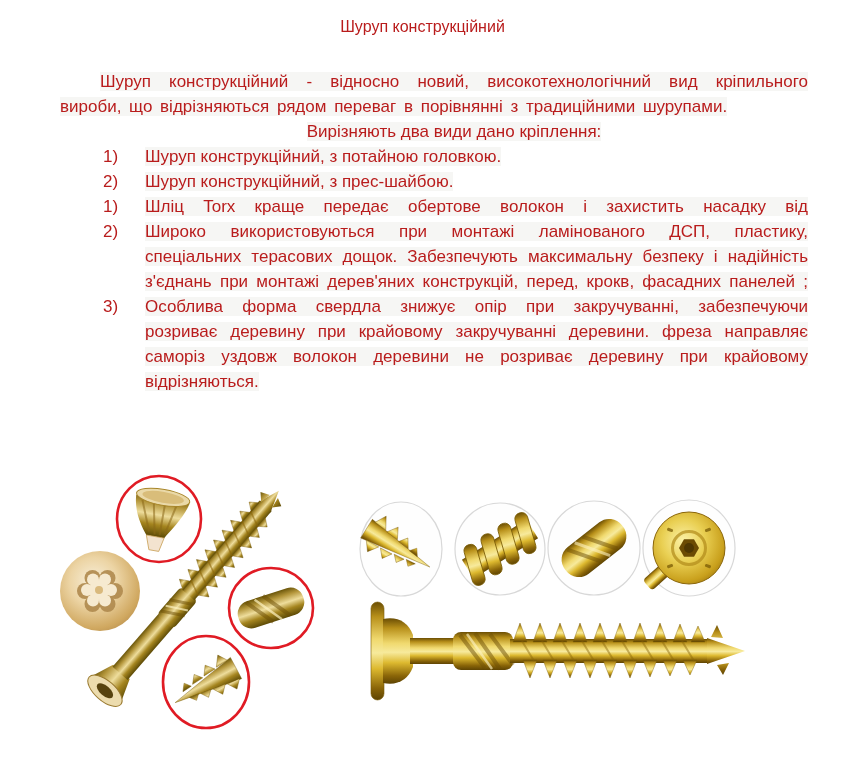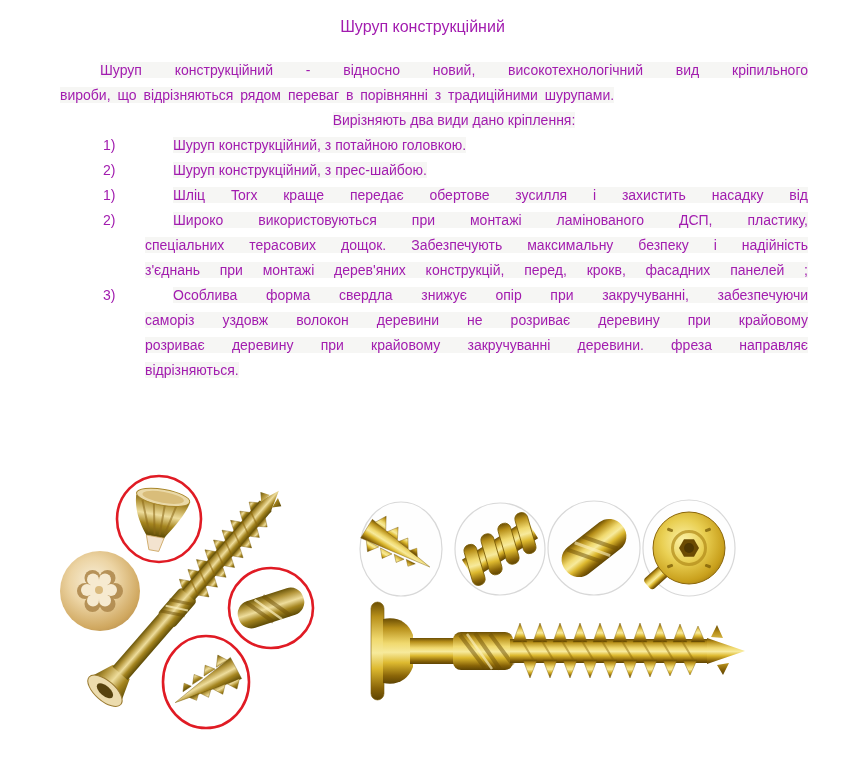"Шуруп конструкційний" .page { color: #a21caf -> #b91c1c }
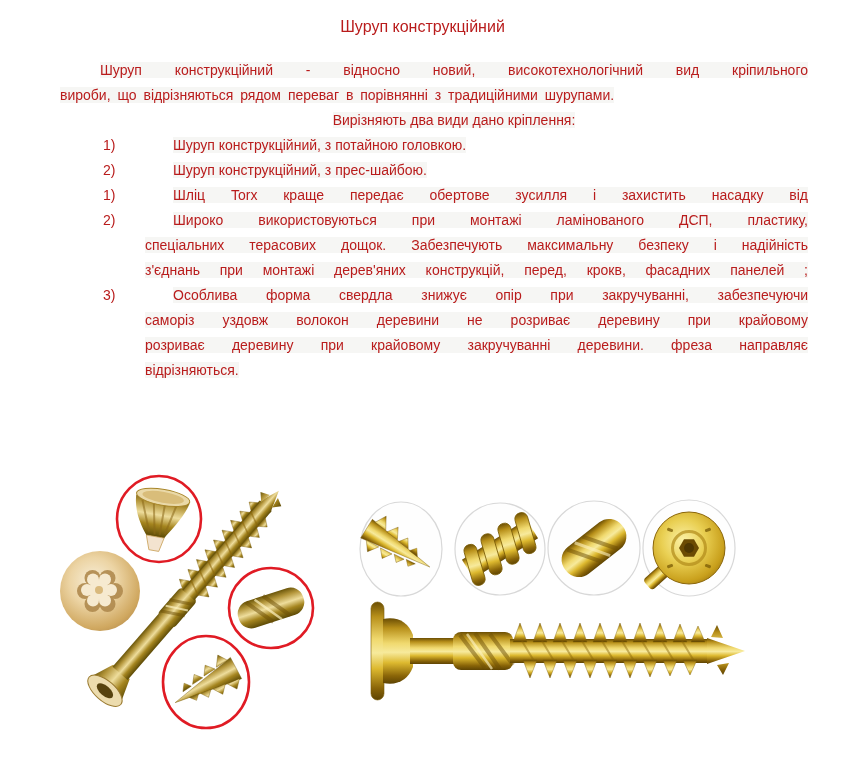"Шуруп конструкційний - відносно новий," .docbody { font-size: 14px -> 17px; top: 58px -> 69px }
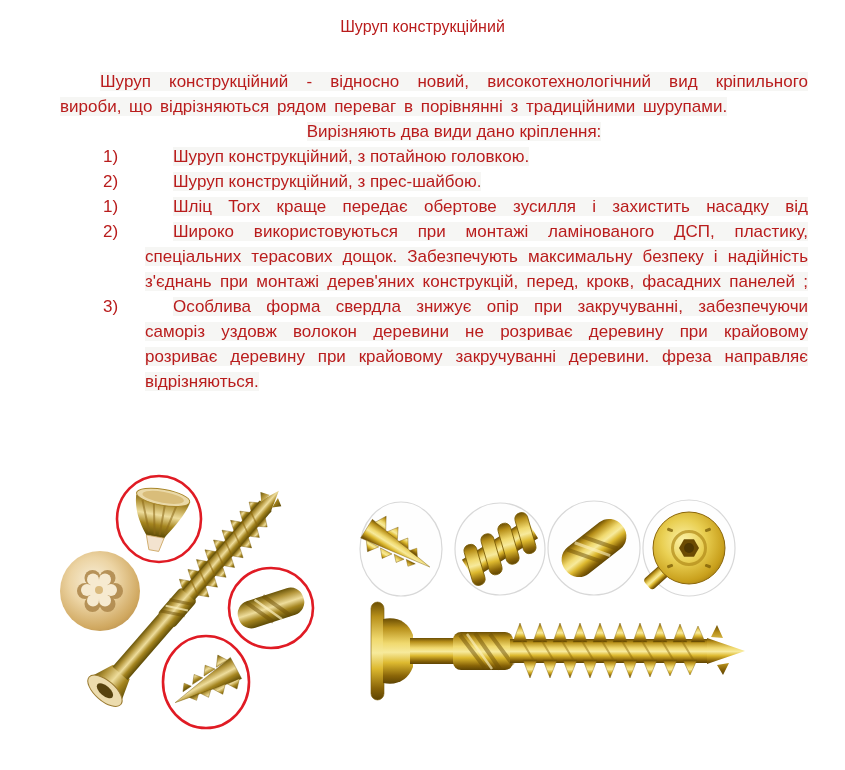"Шуруп конструкційний, з потайною" .itext { margin-left: 28px -> none }
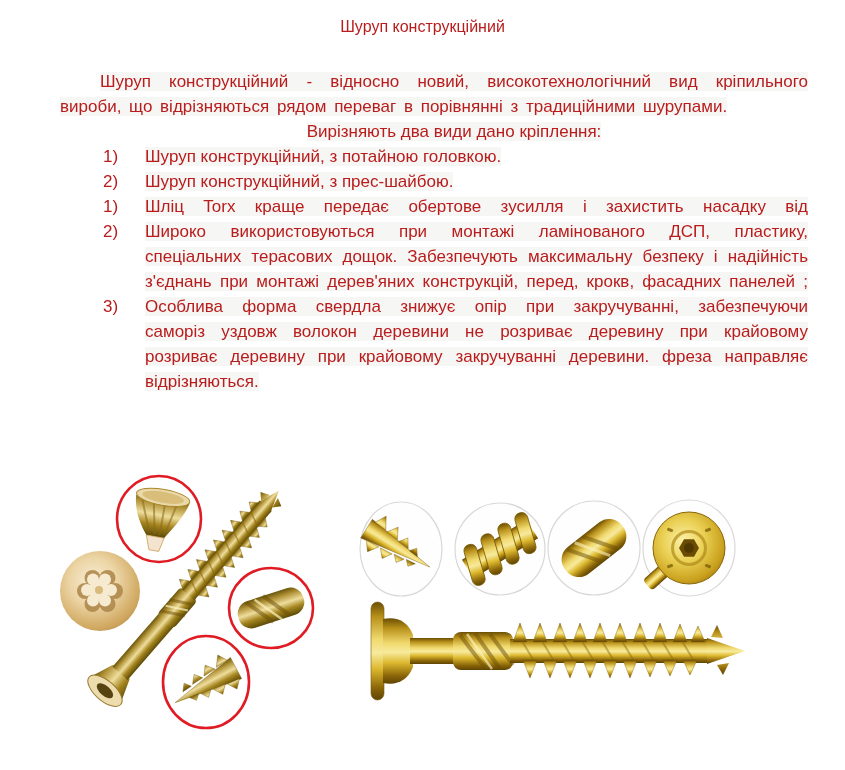"Шліц Torx краще передає обертове" span.sh { text: зусилля -> волокон }
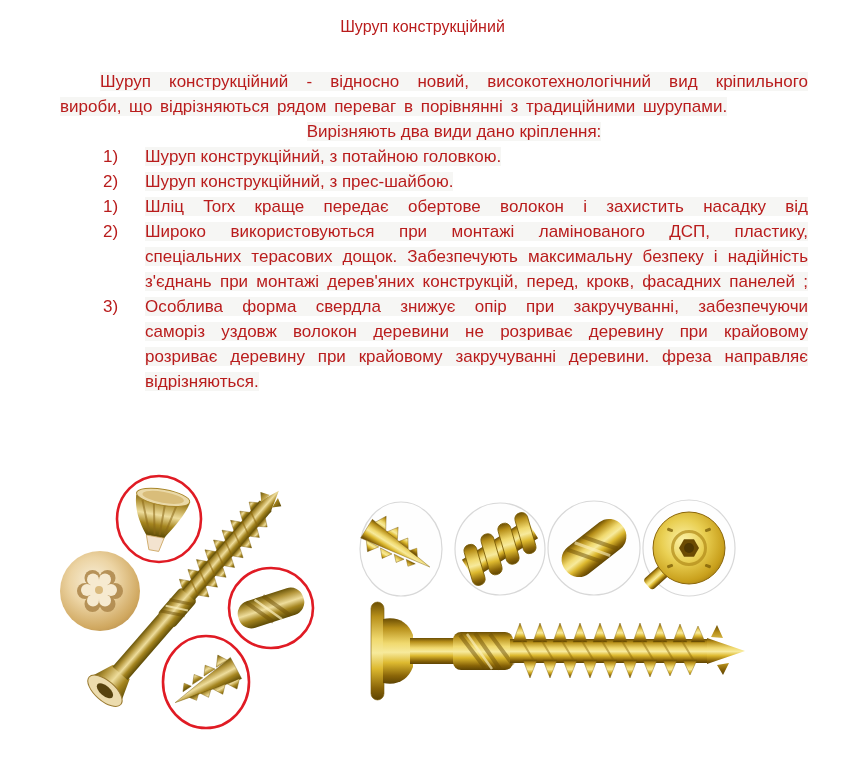"саморіз уздовж волокон деревини не" div.line { order: before "розриває деревину при крайовому" -> after "розриває деревину при крайовому" }
